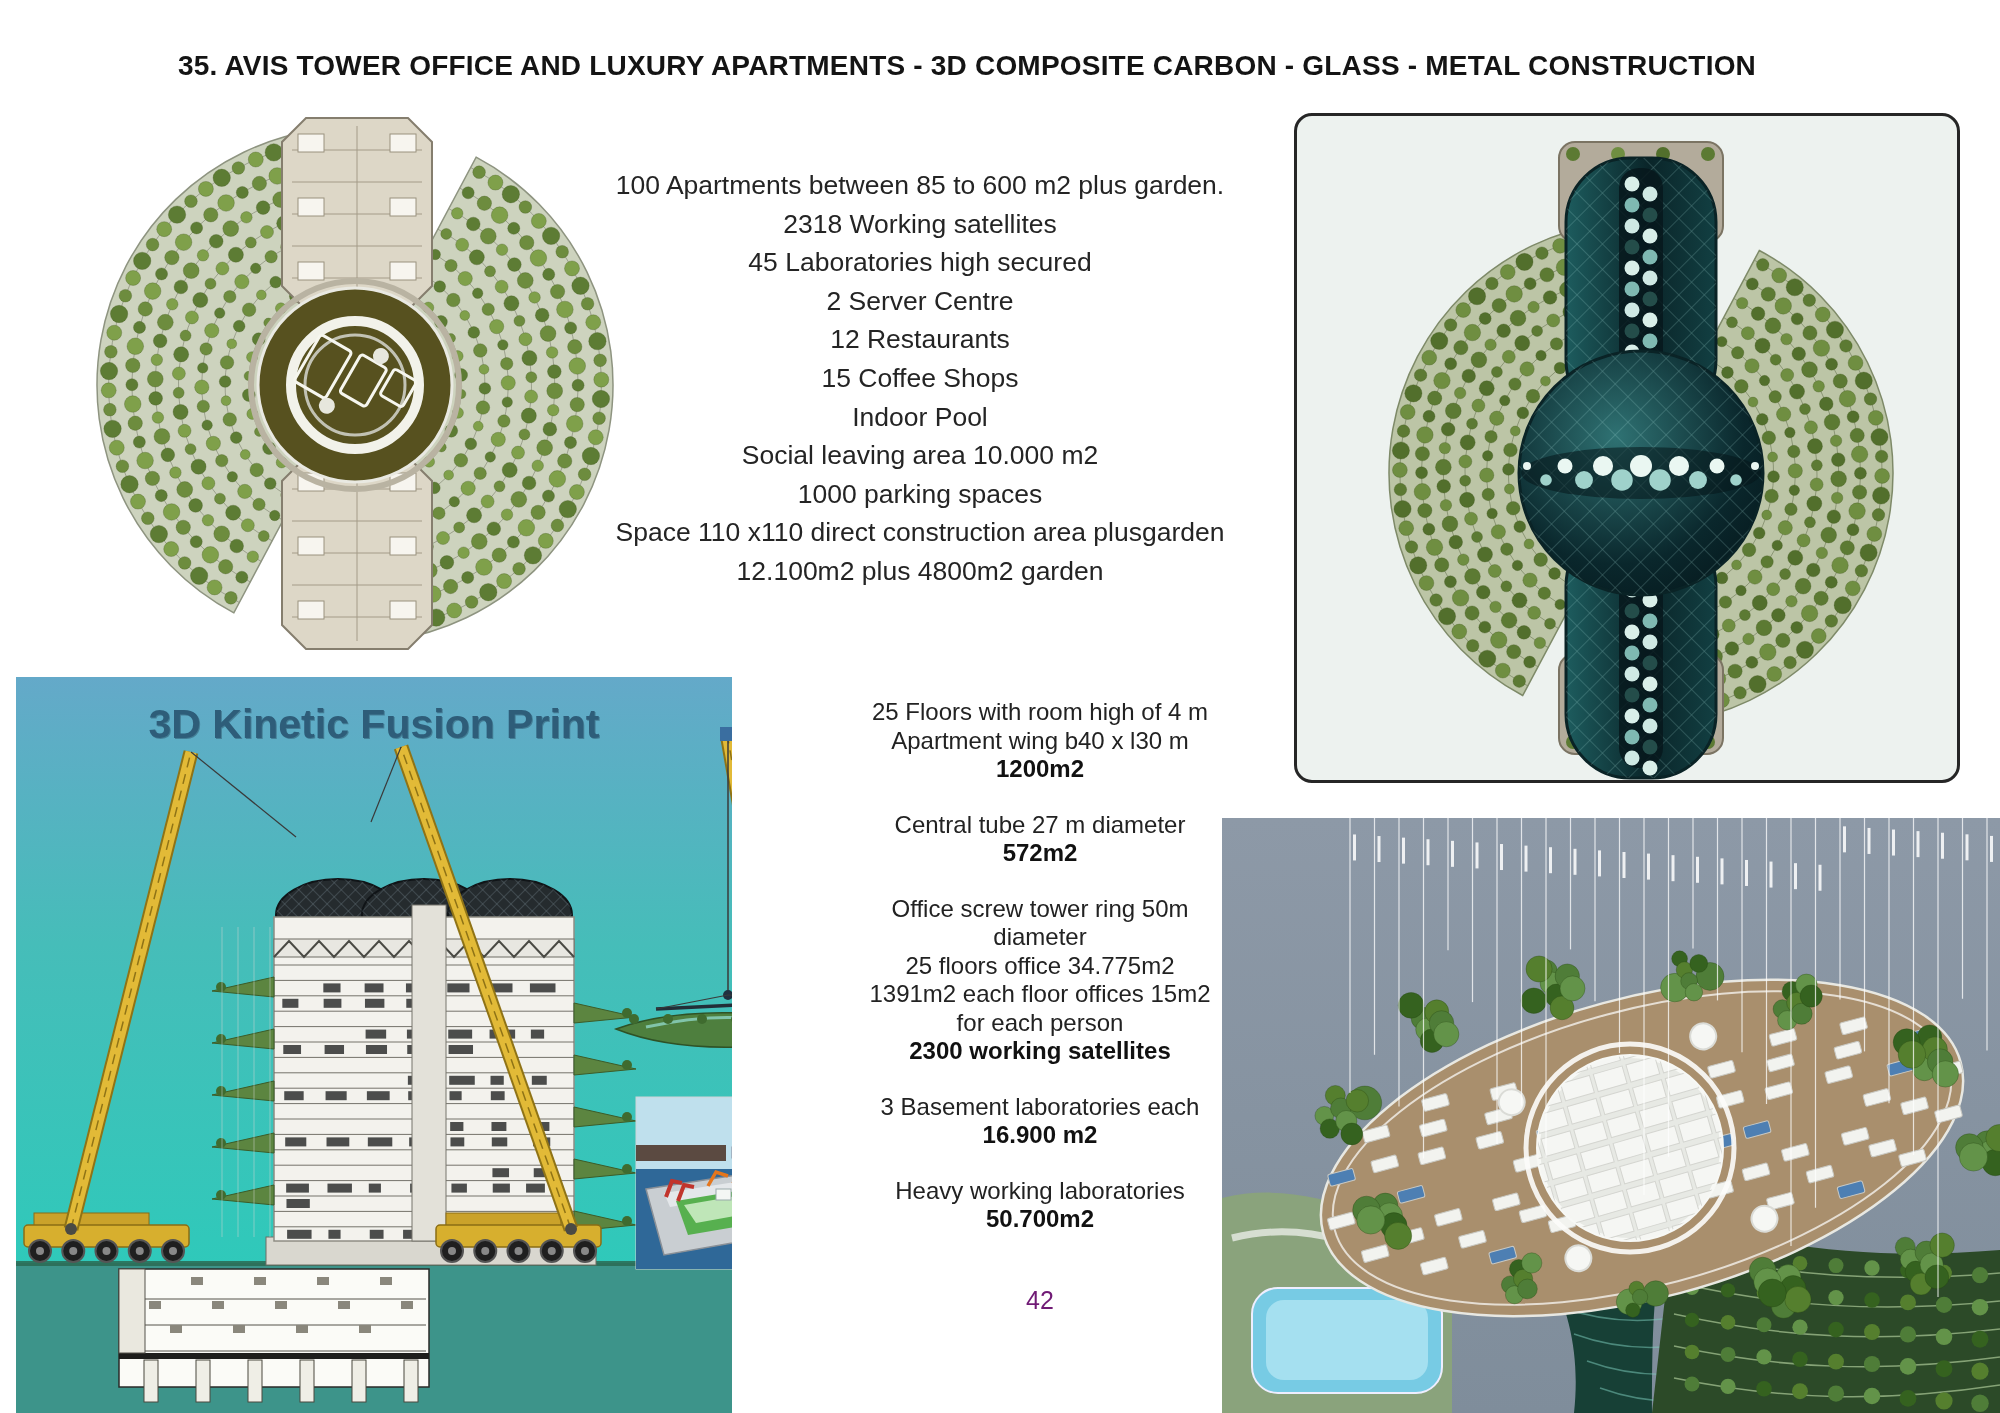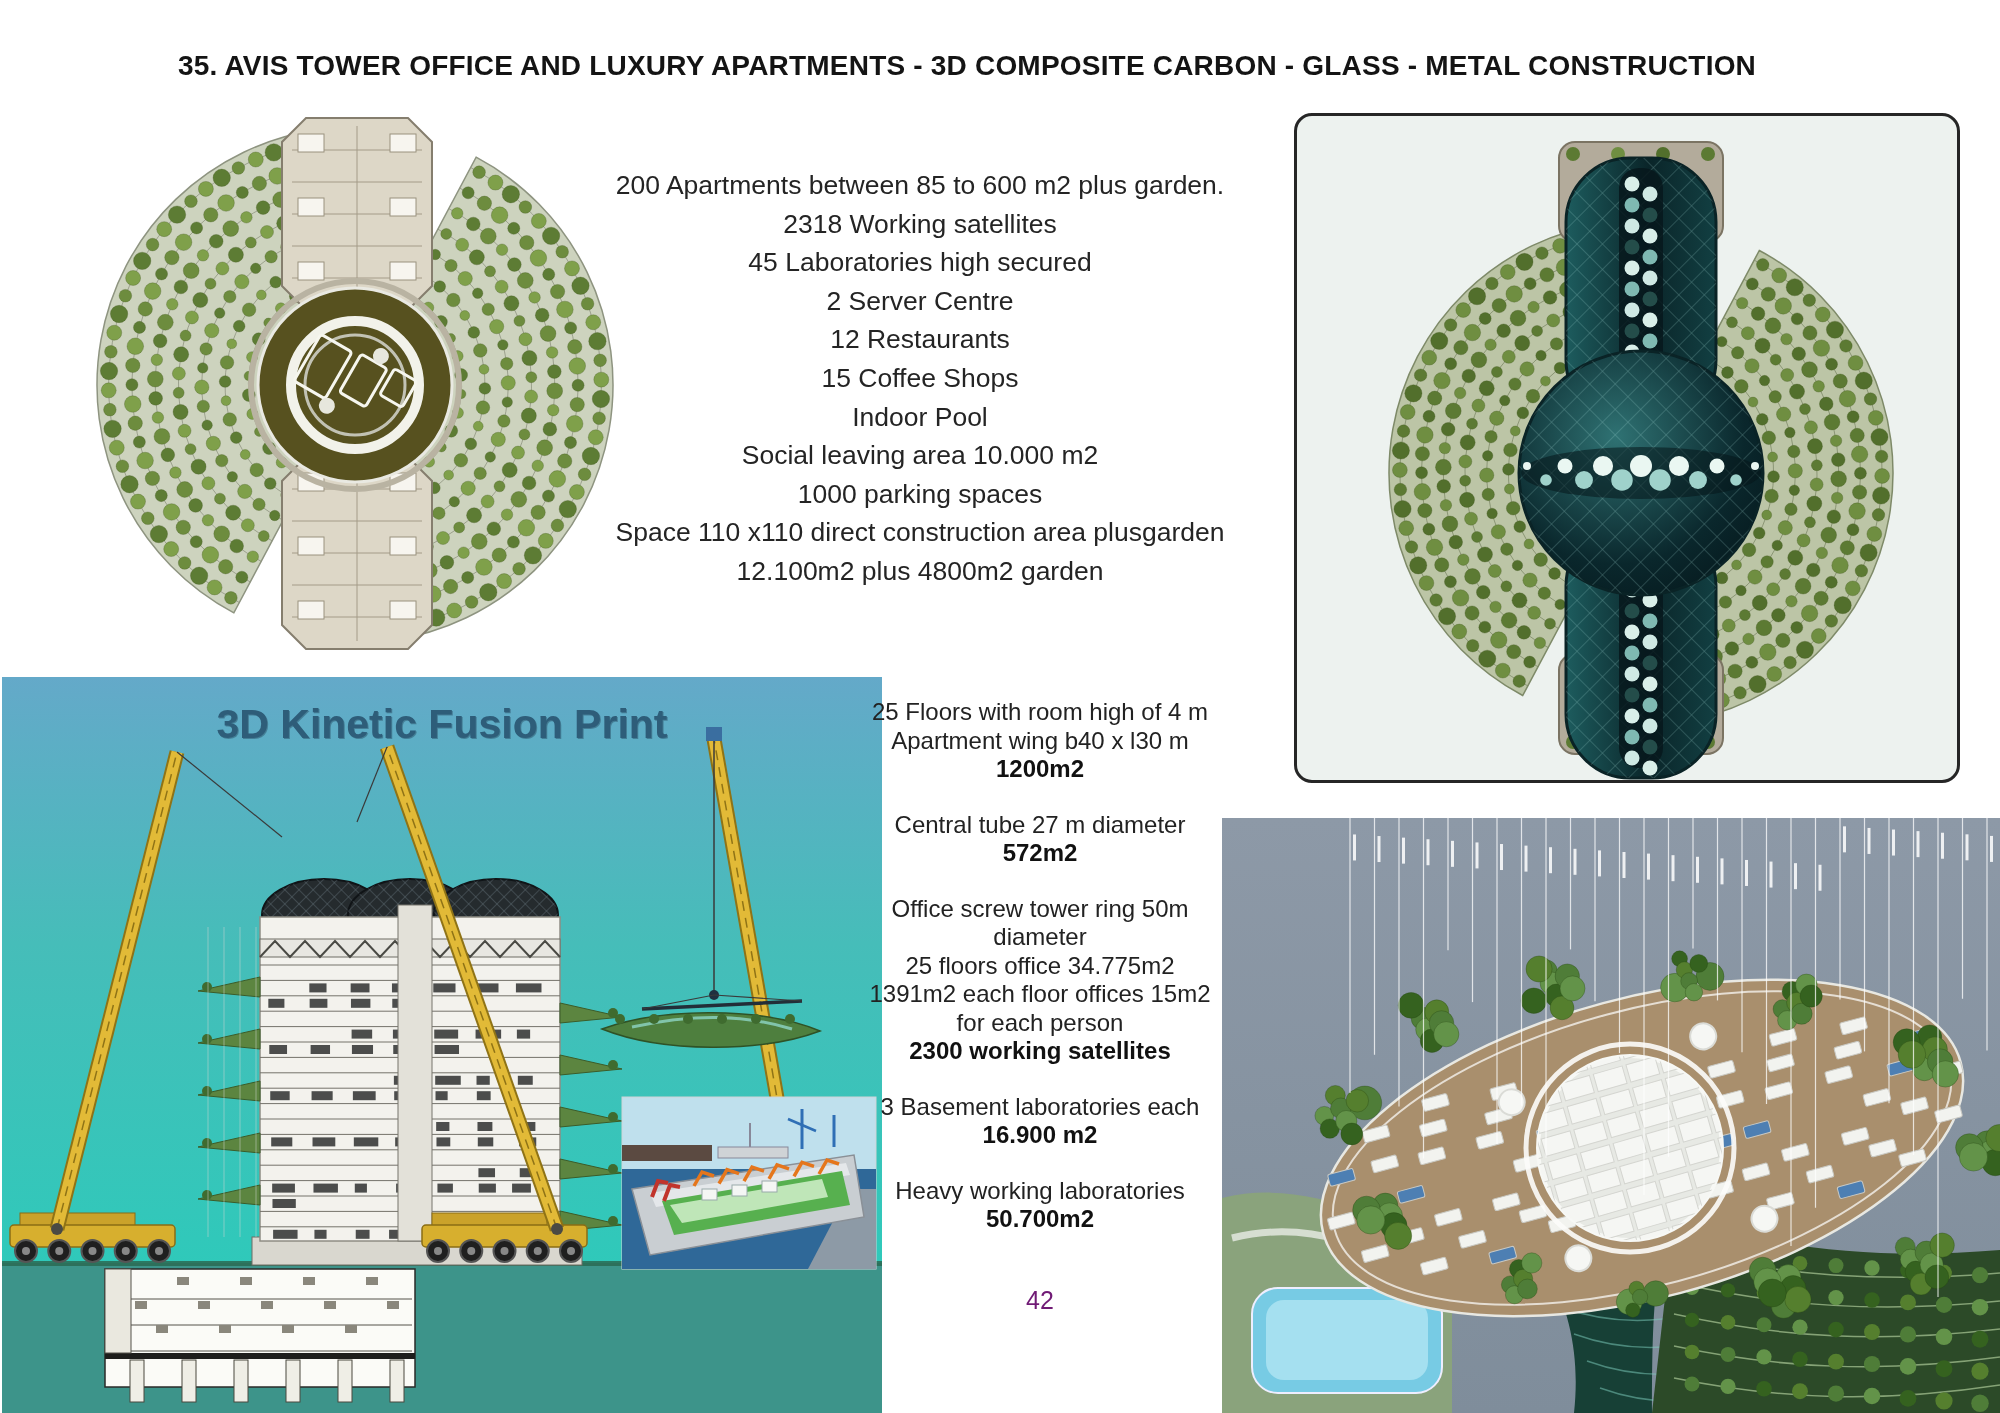"200 Apartments between 85 to" div { text: 200 -> 100 }
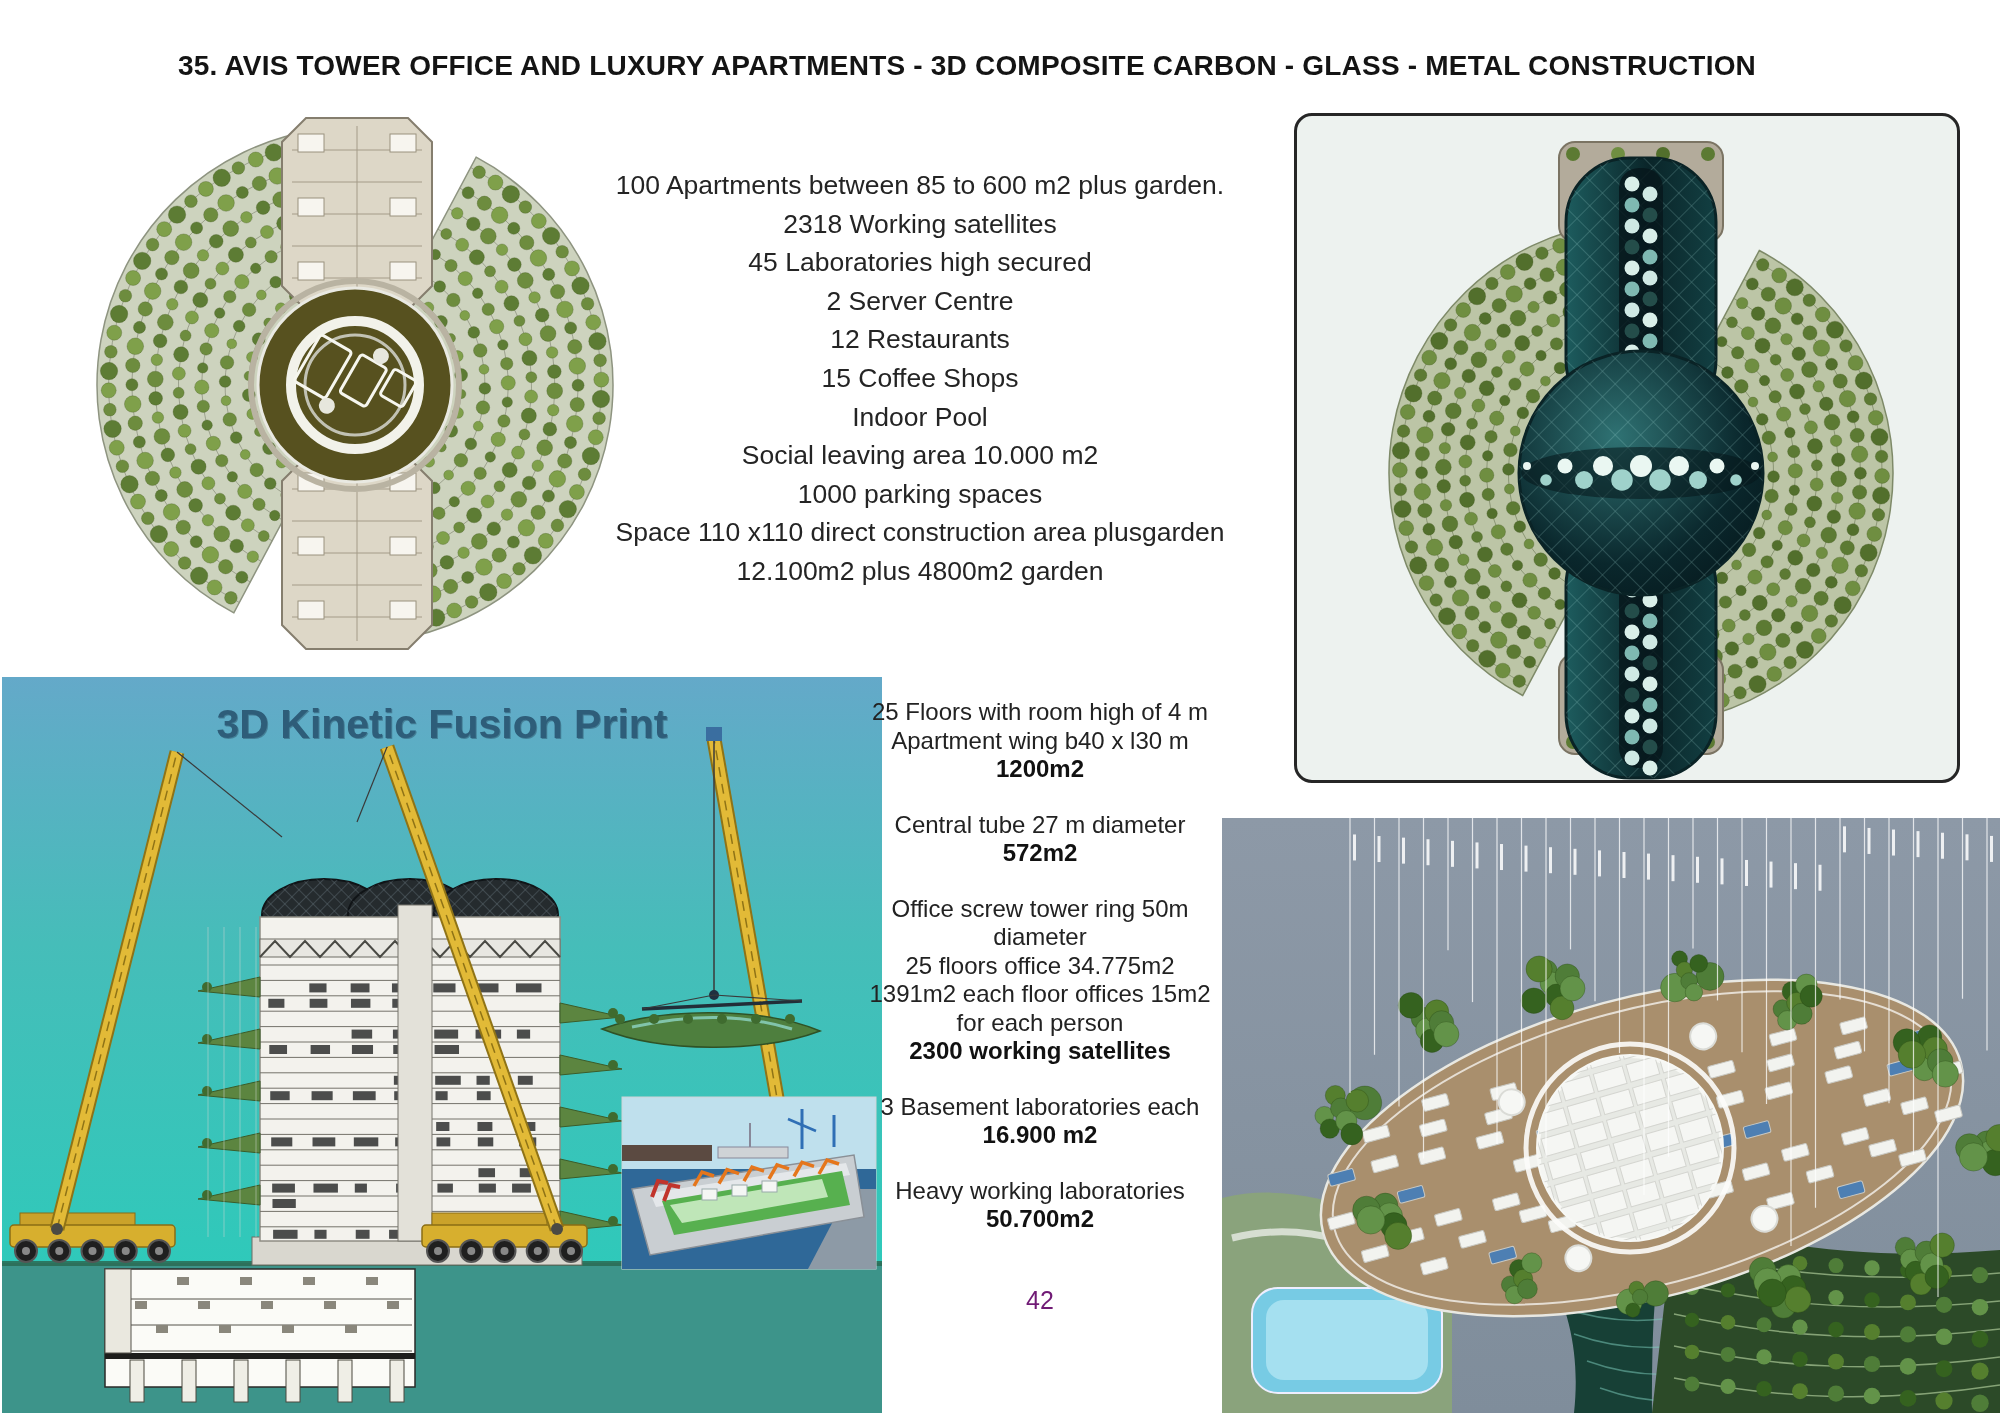"3D Kinetic Fusion Print" .img-con { left: 2px -> 16px; width: 880px -> 716px }
